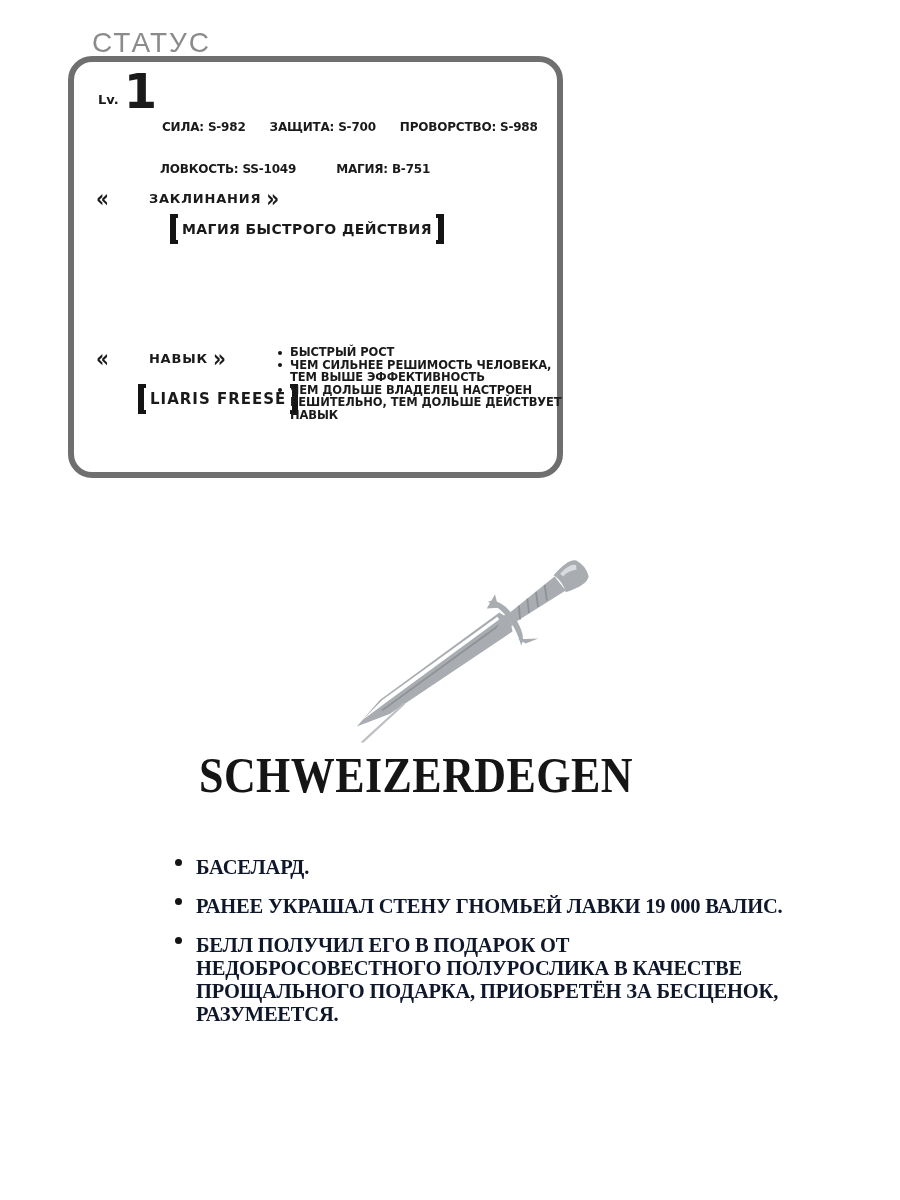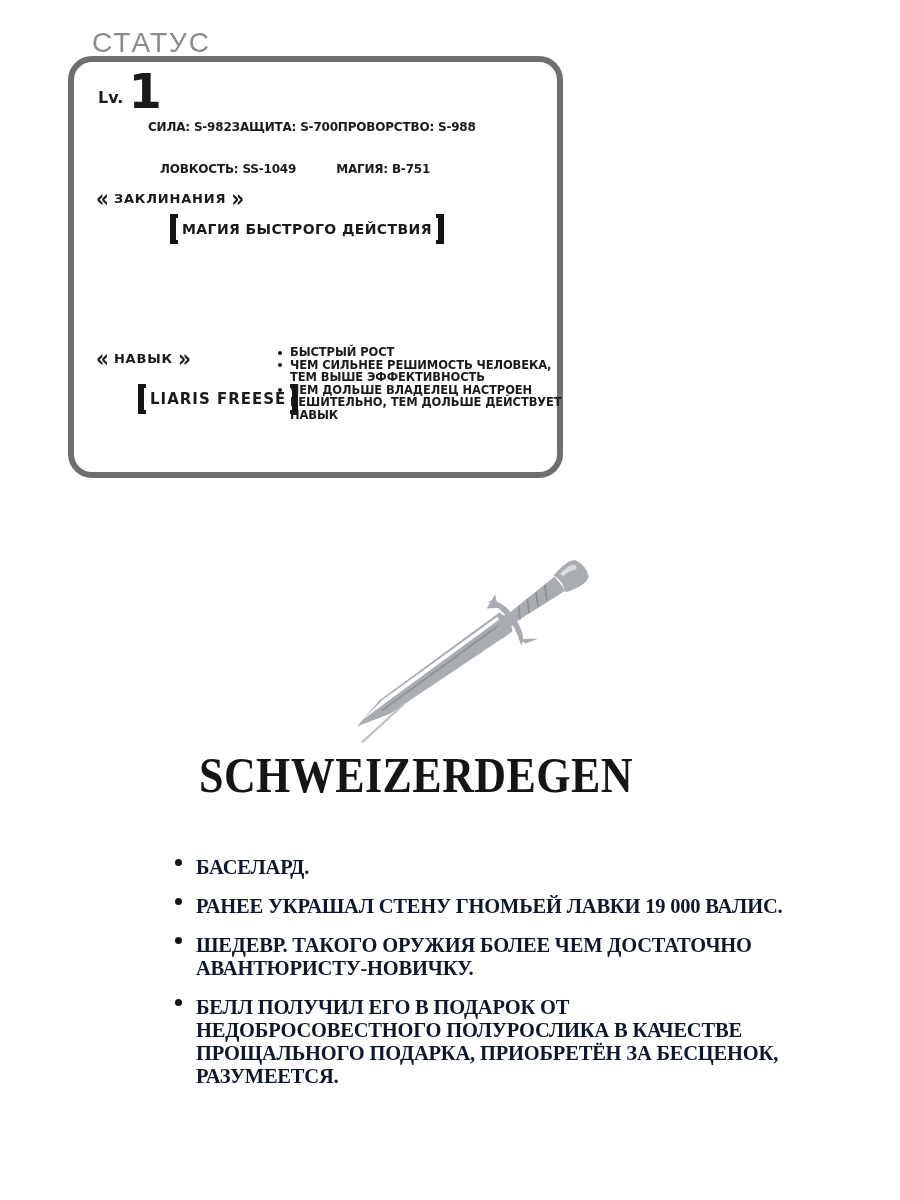"Lv." .lv-label { font-size: 16px -> 13px }
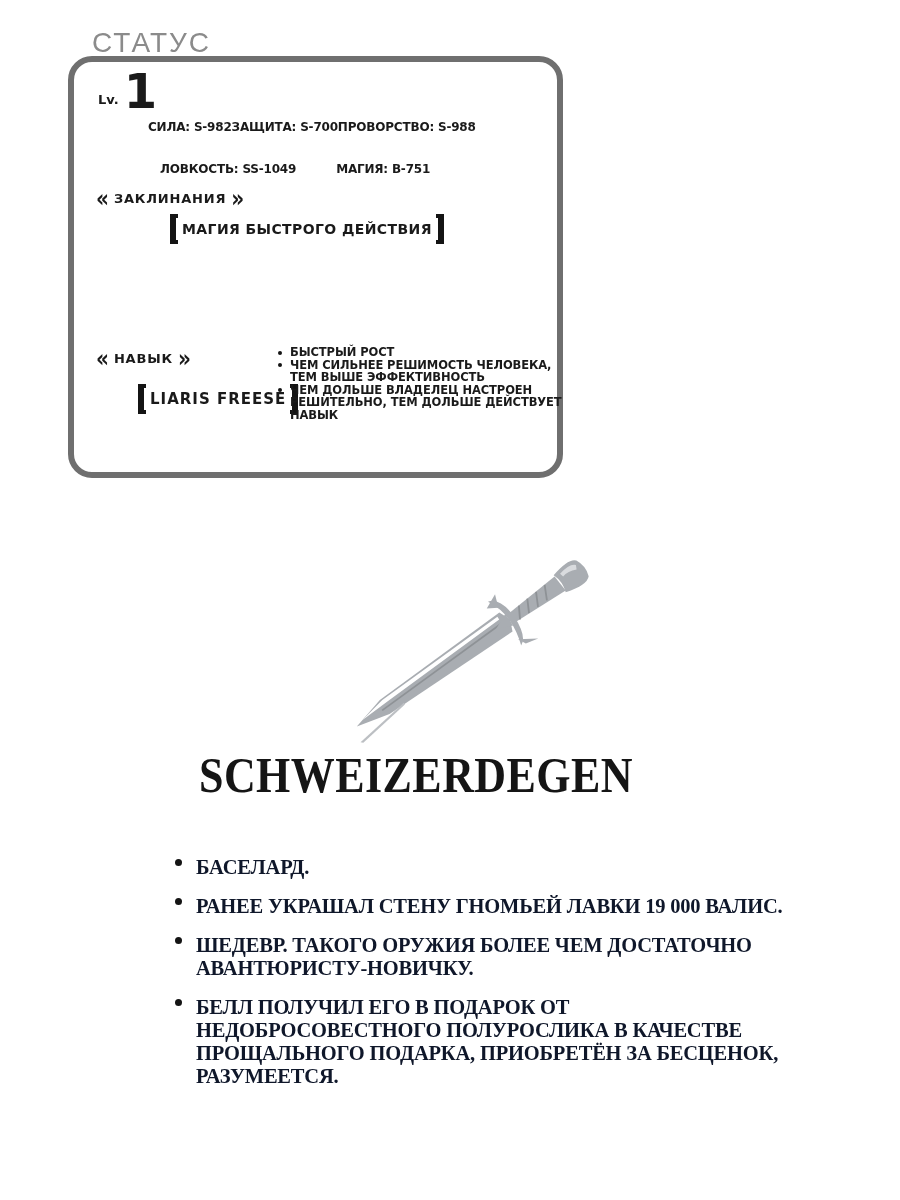"СИЛА: S-982" .stats-line-1 { gap: none -> 24px; left: 74px -> 88px }
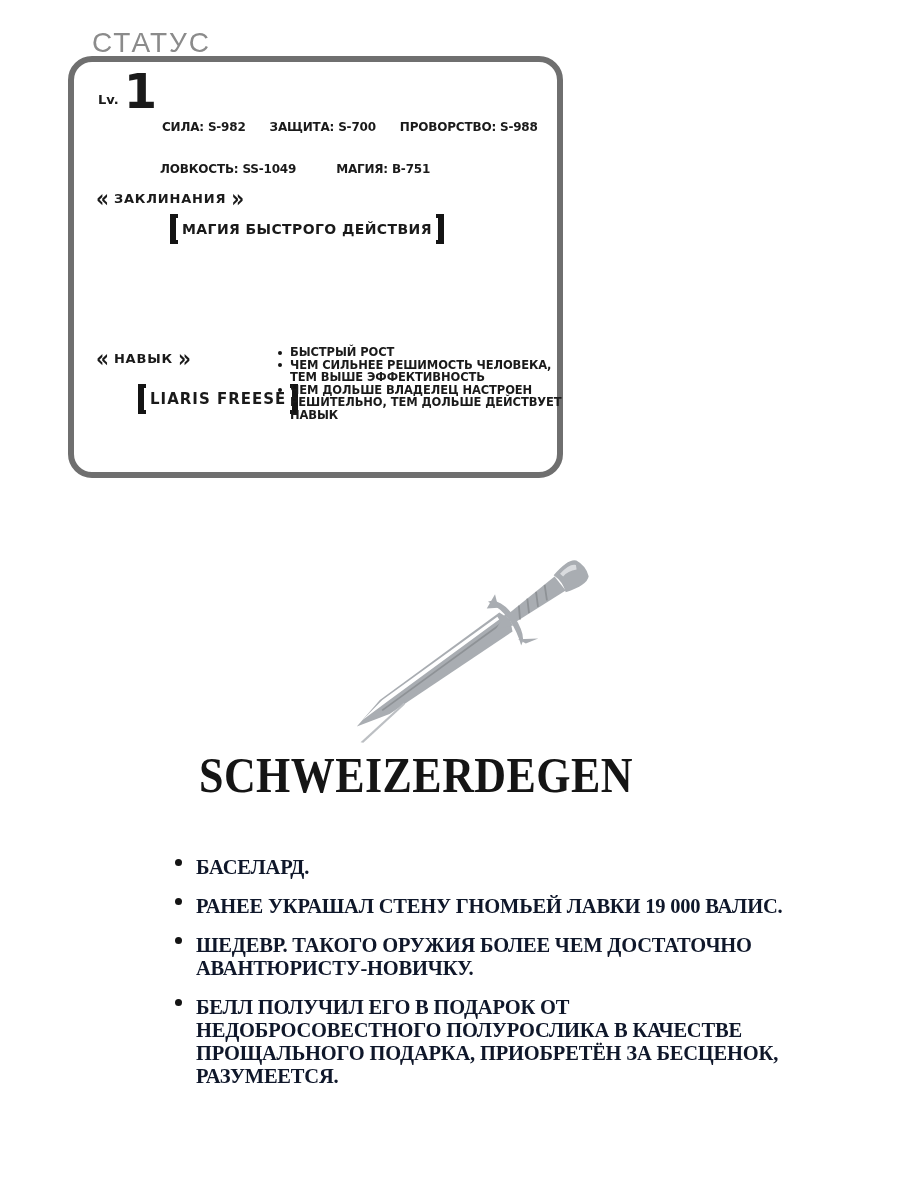"ЗАКЛИНАНИЯ" .section-label { margin-left: none -> 35px }
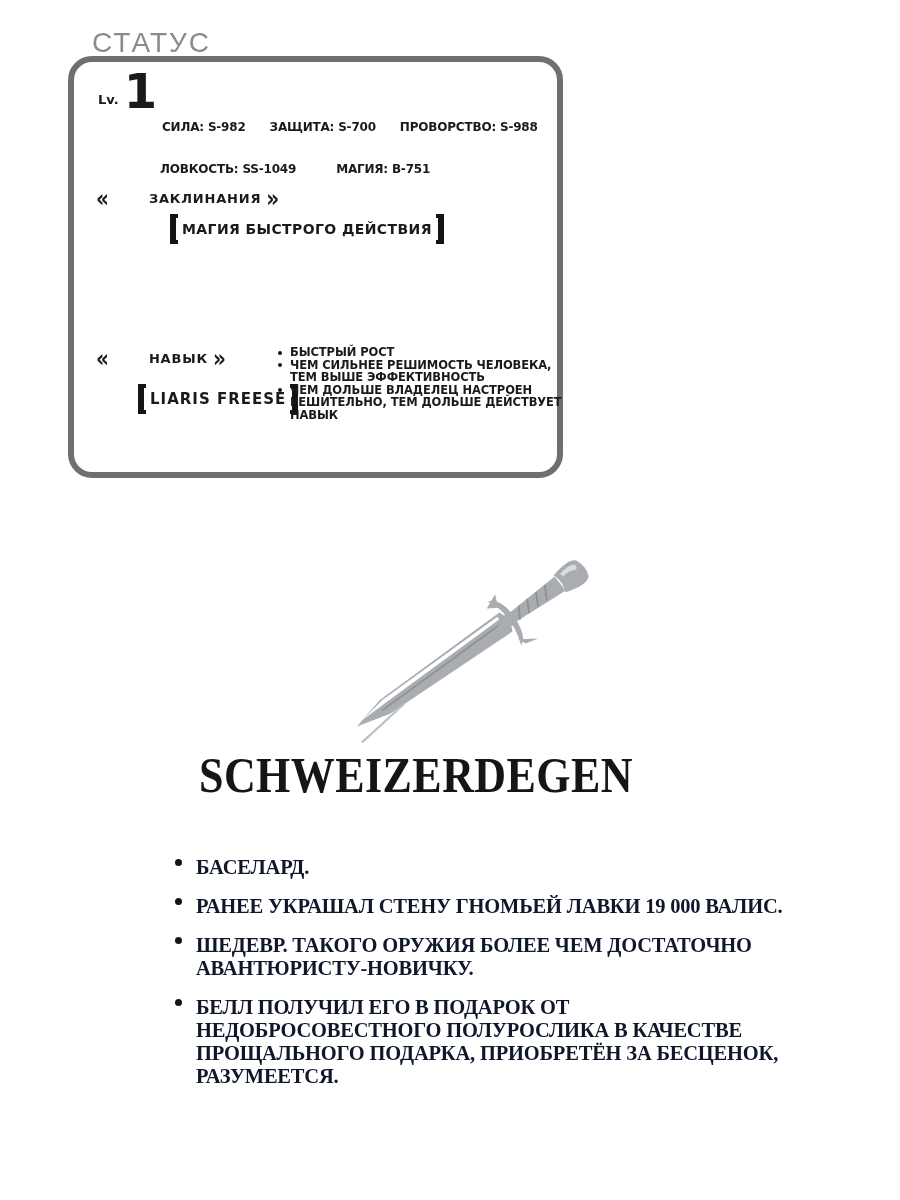"ШЕДЕВР. ТАКОГО ОРУЖИЯ БОЛЕЕ ЧЕМ" li { html: <li>ШЕДЕВР. ТАКОГО ОРУЖИЯ БОЛЕЕ ЧЕМ ДОСТАТОЧНО АВАНТЮРИСТУ-НОВИЧКУ.</li> -> none }
